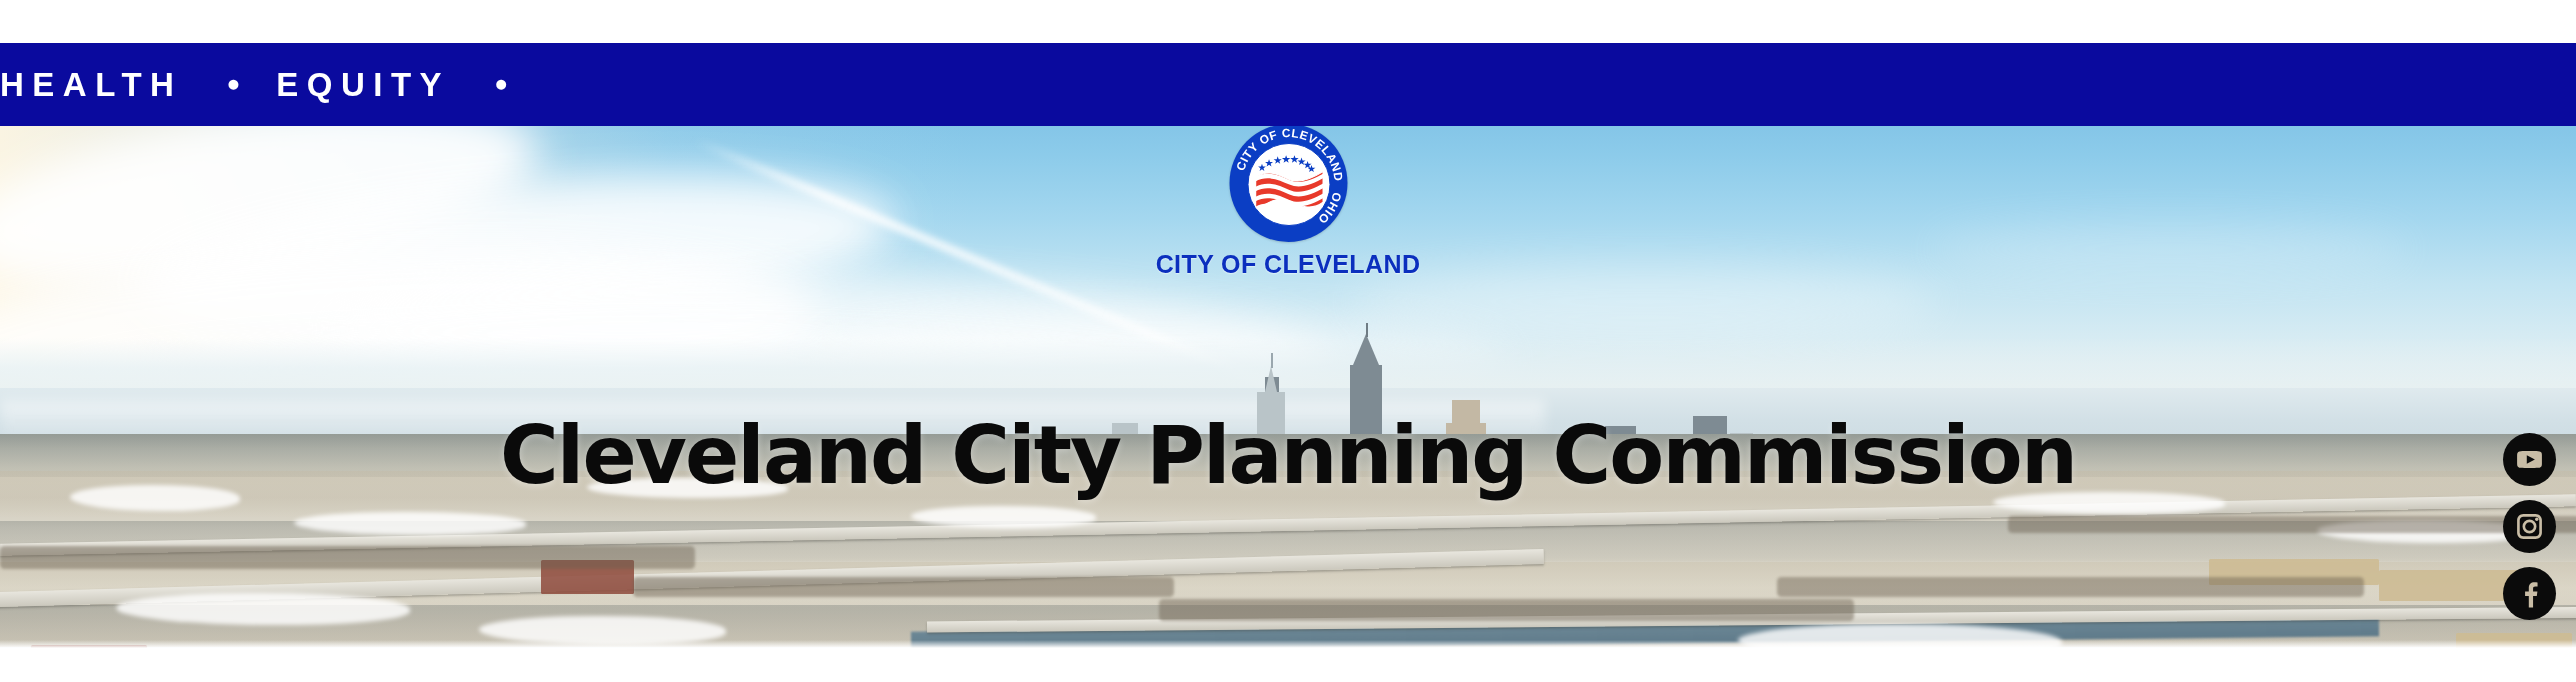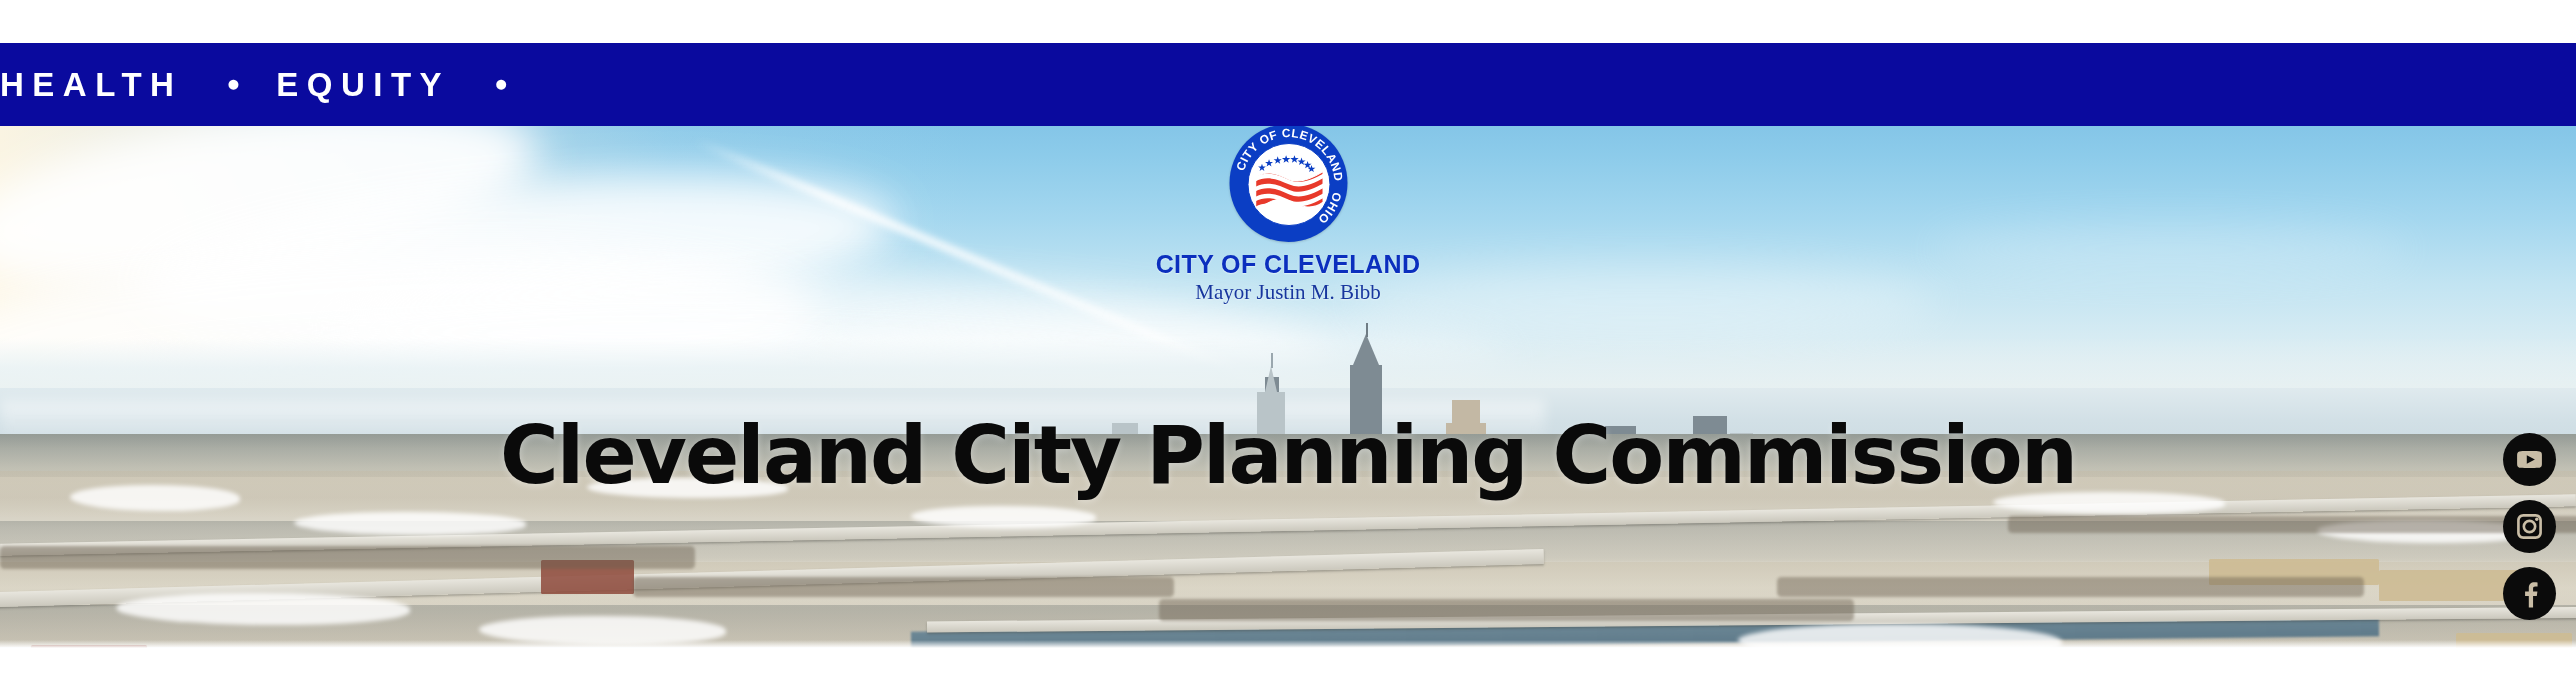"Mayor Justin M. Bibb" div { html: <div>Mayor Justin M. Bibb</div> -> none }
